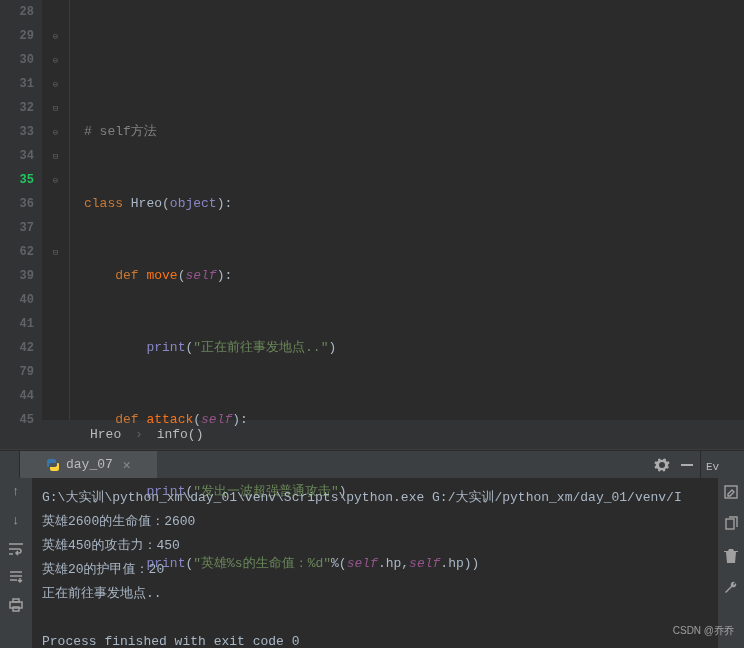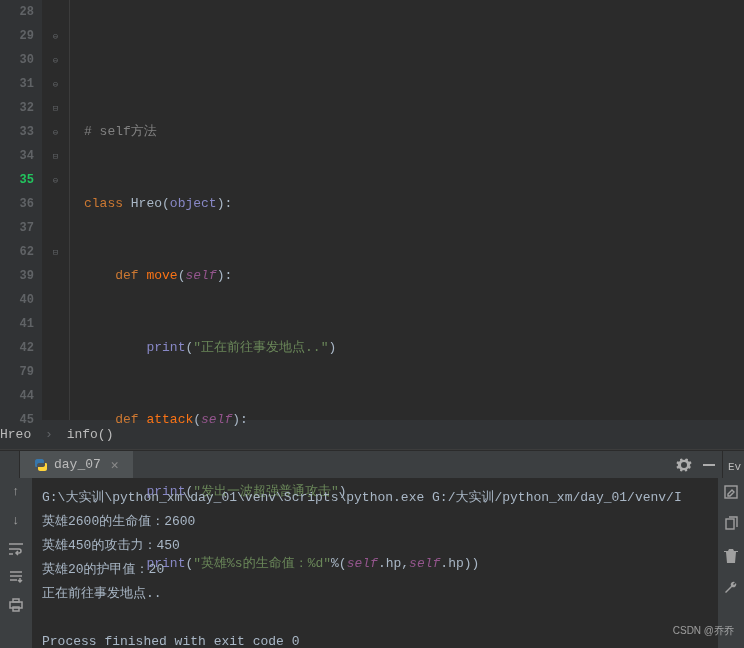"Hreo › info()" .breadcrumb { padding-left: none -> 90px }
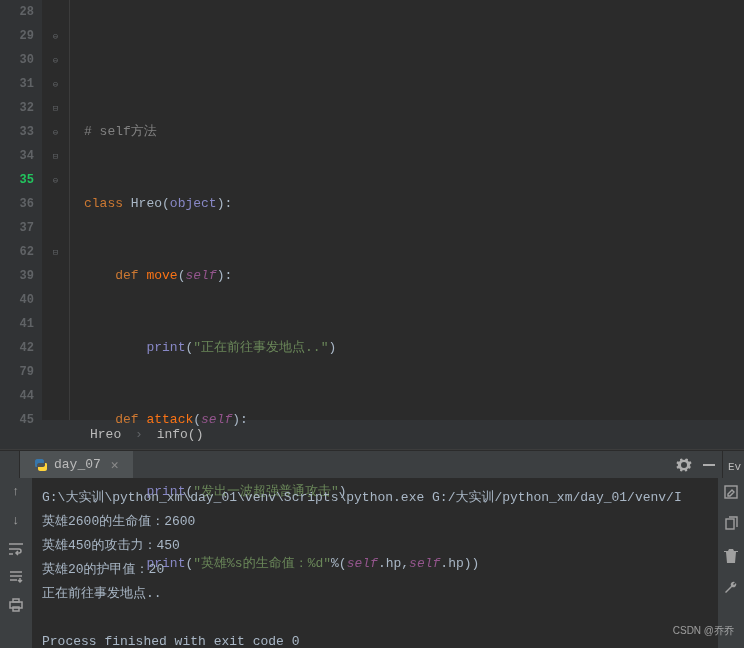"day_07" .tab { padding: 0 14px -> 0 26px }
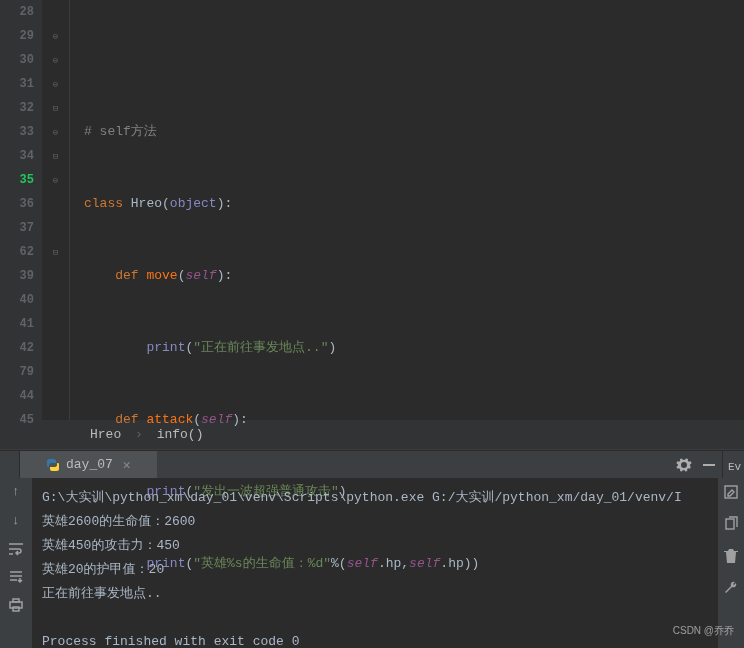"Ev" .overflow-col { width: 22px -> 44px }
